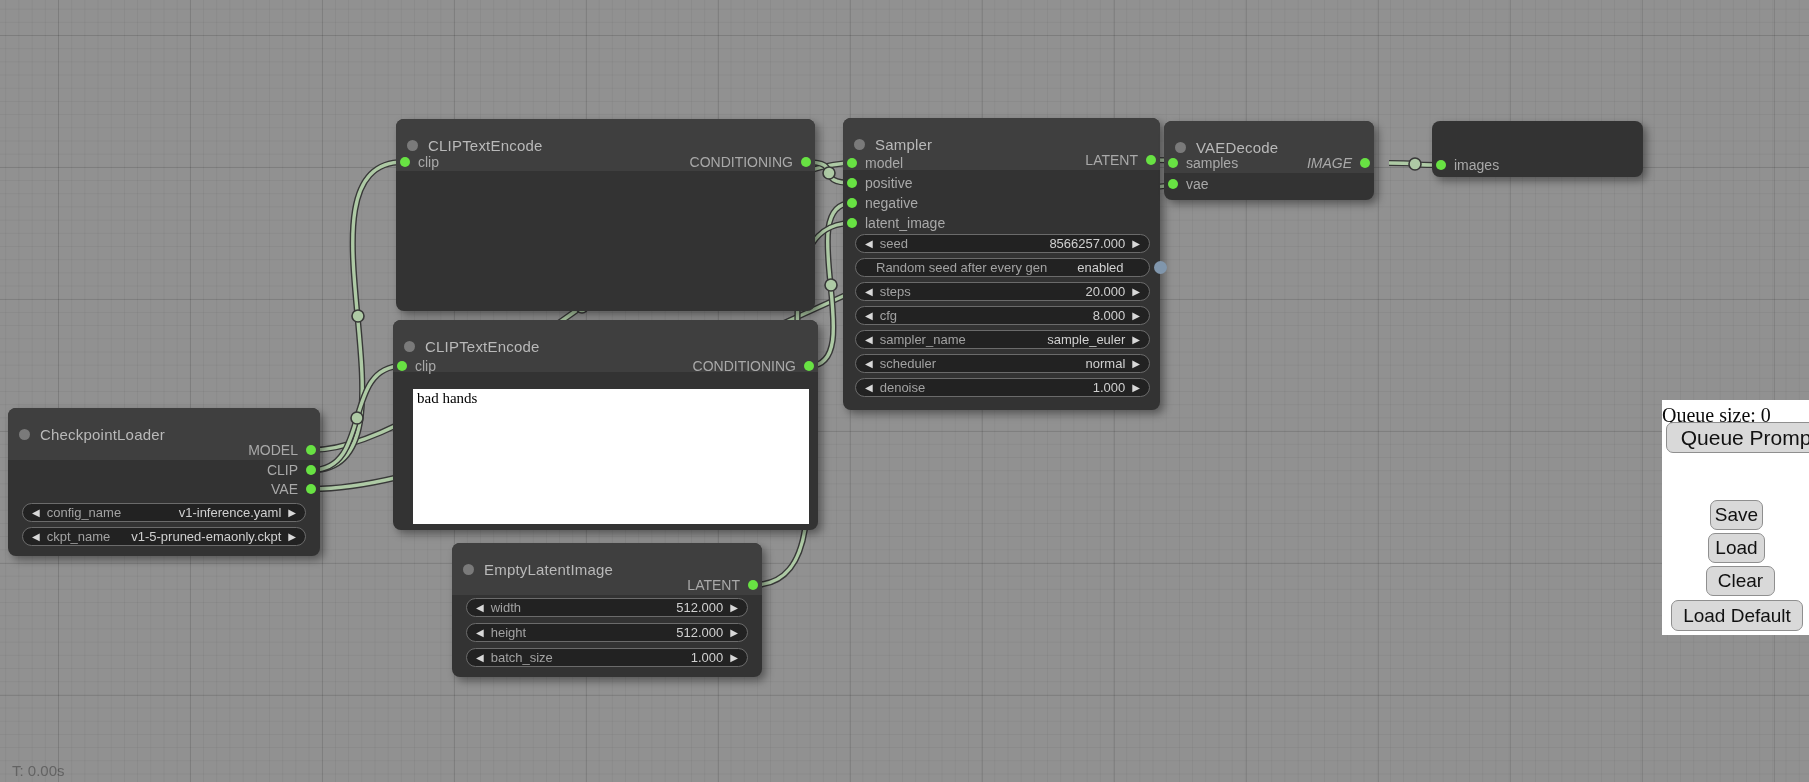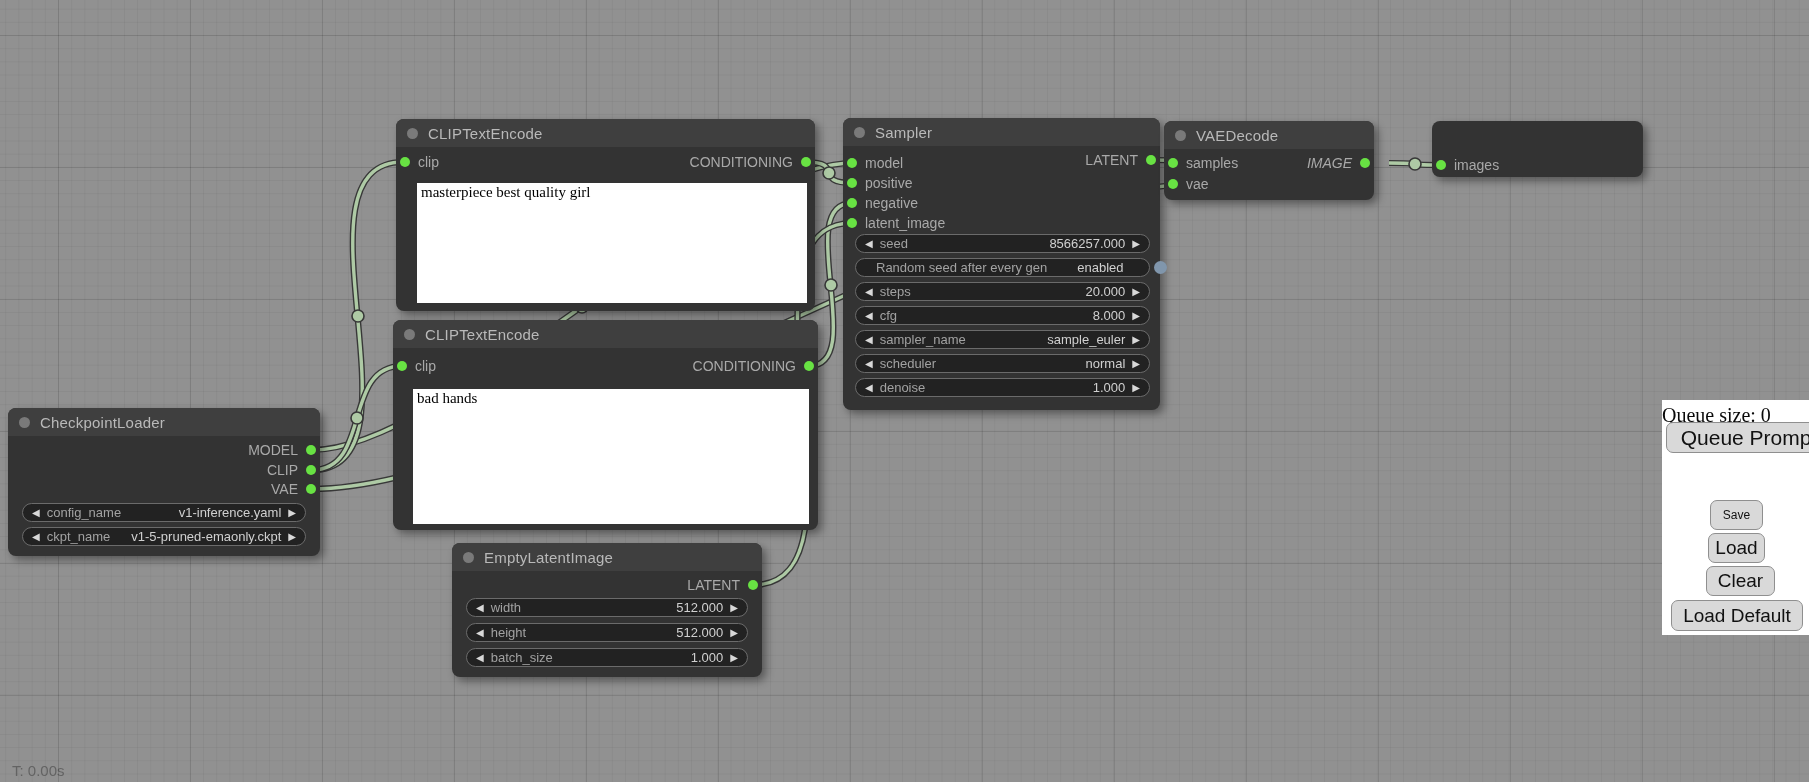"CLIPTextEncode" .node-title { padding: 0 11px -> 12px 11px }
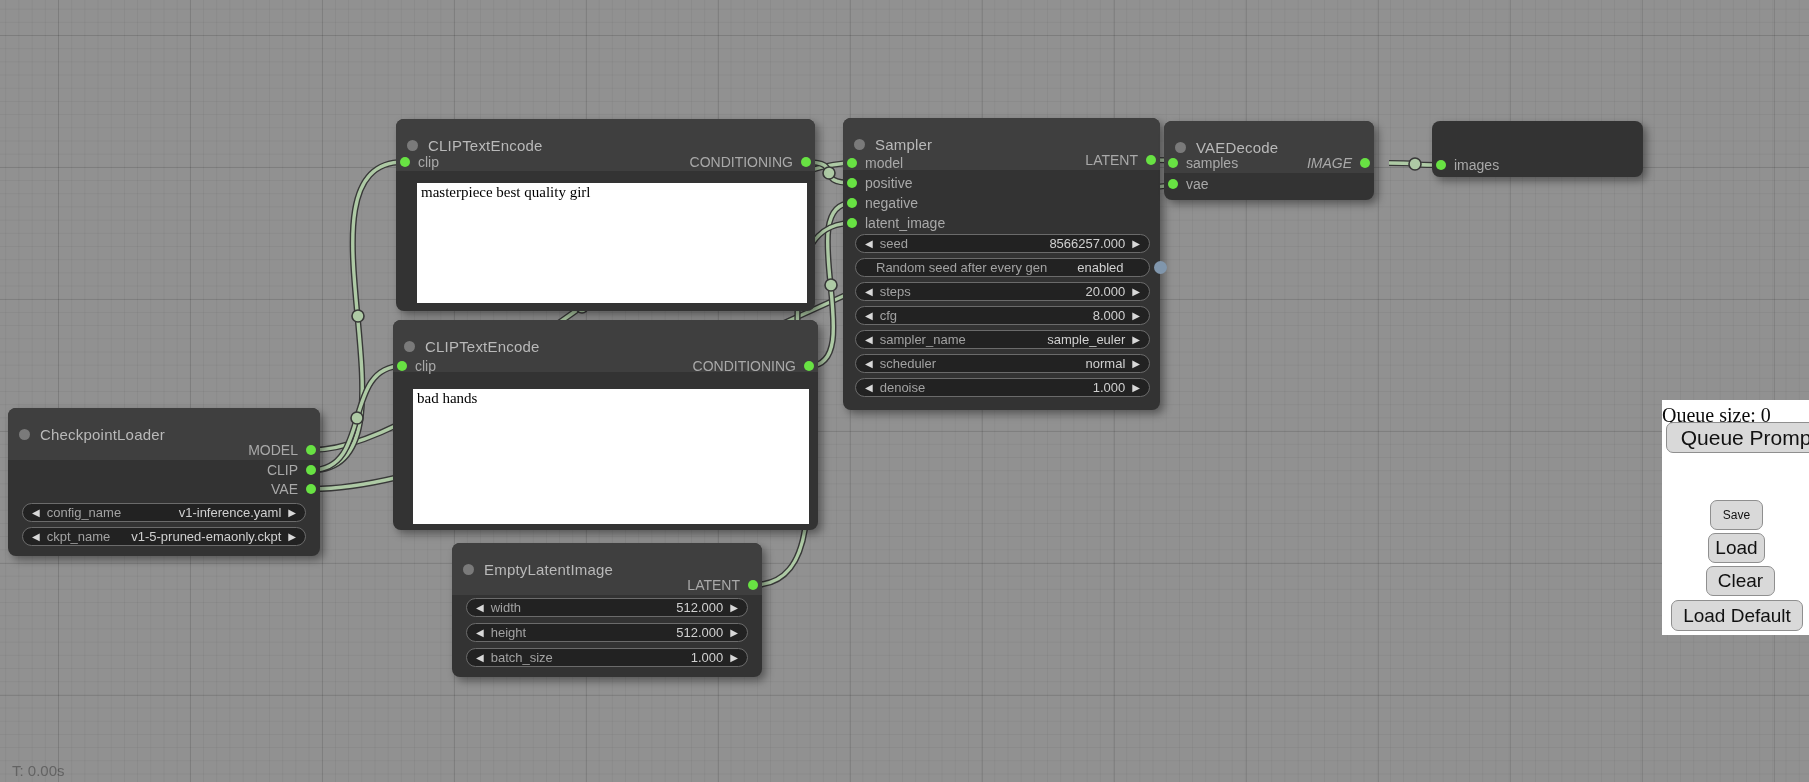"masterpiece best quality girl" textarea.prompt { html: <textarea>masterpiece best quality girl</textarea> -> none }
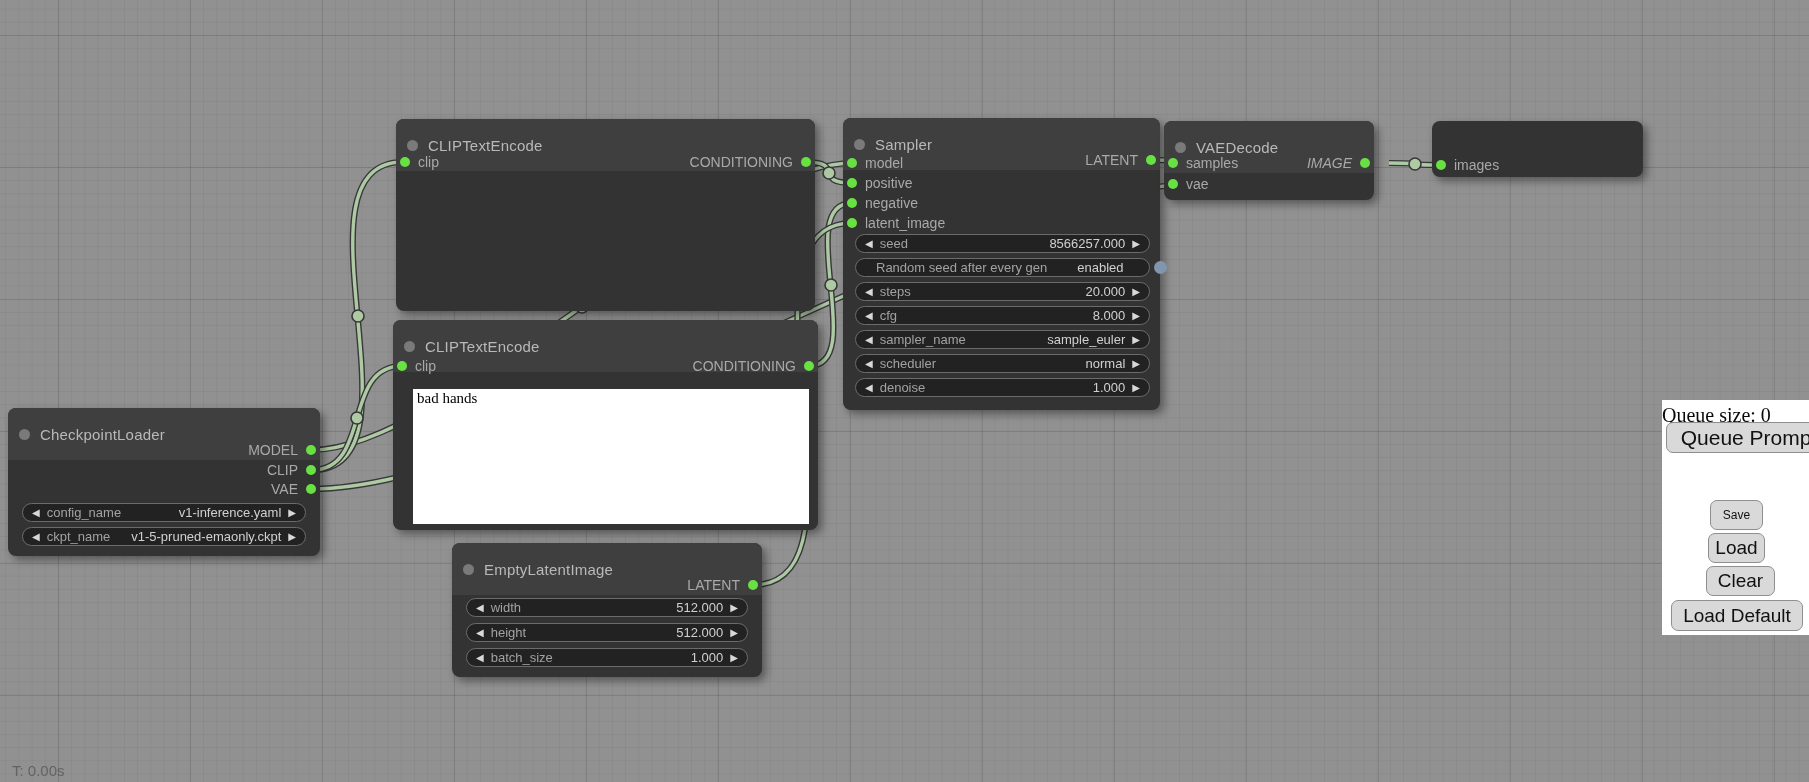"Save" #btn-save { font-size: 12px -> 19px }
